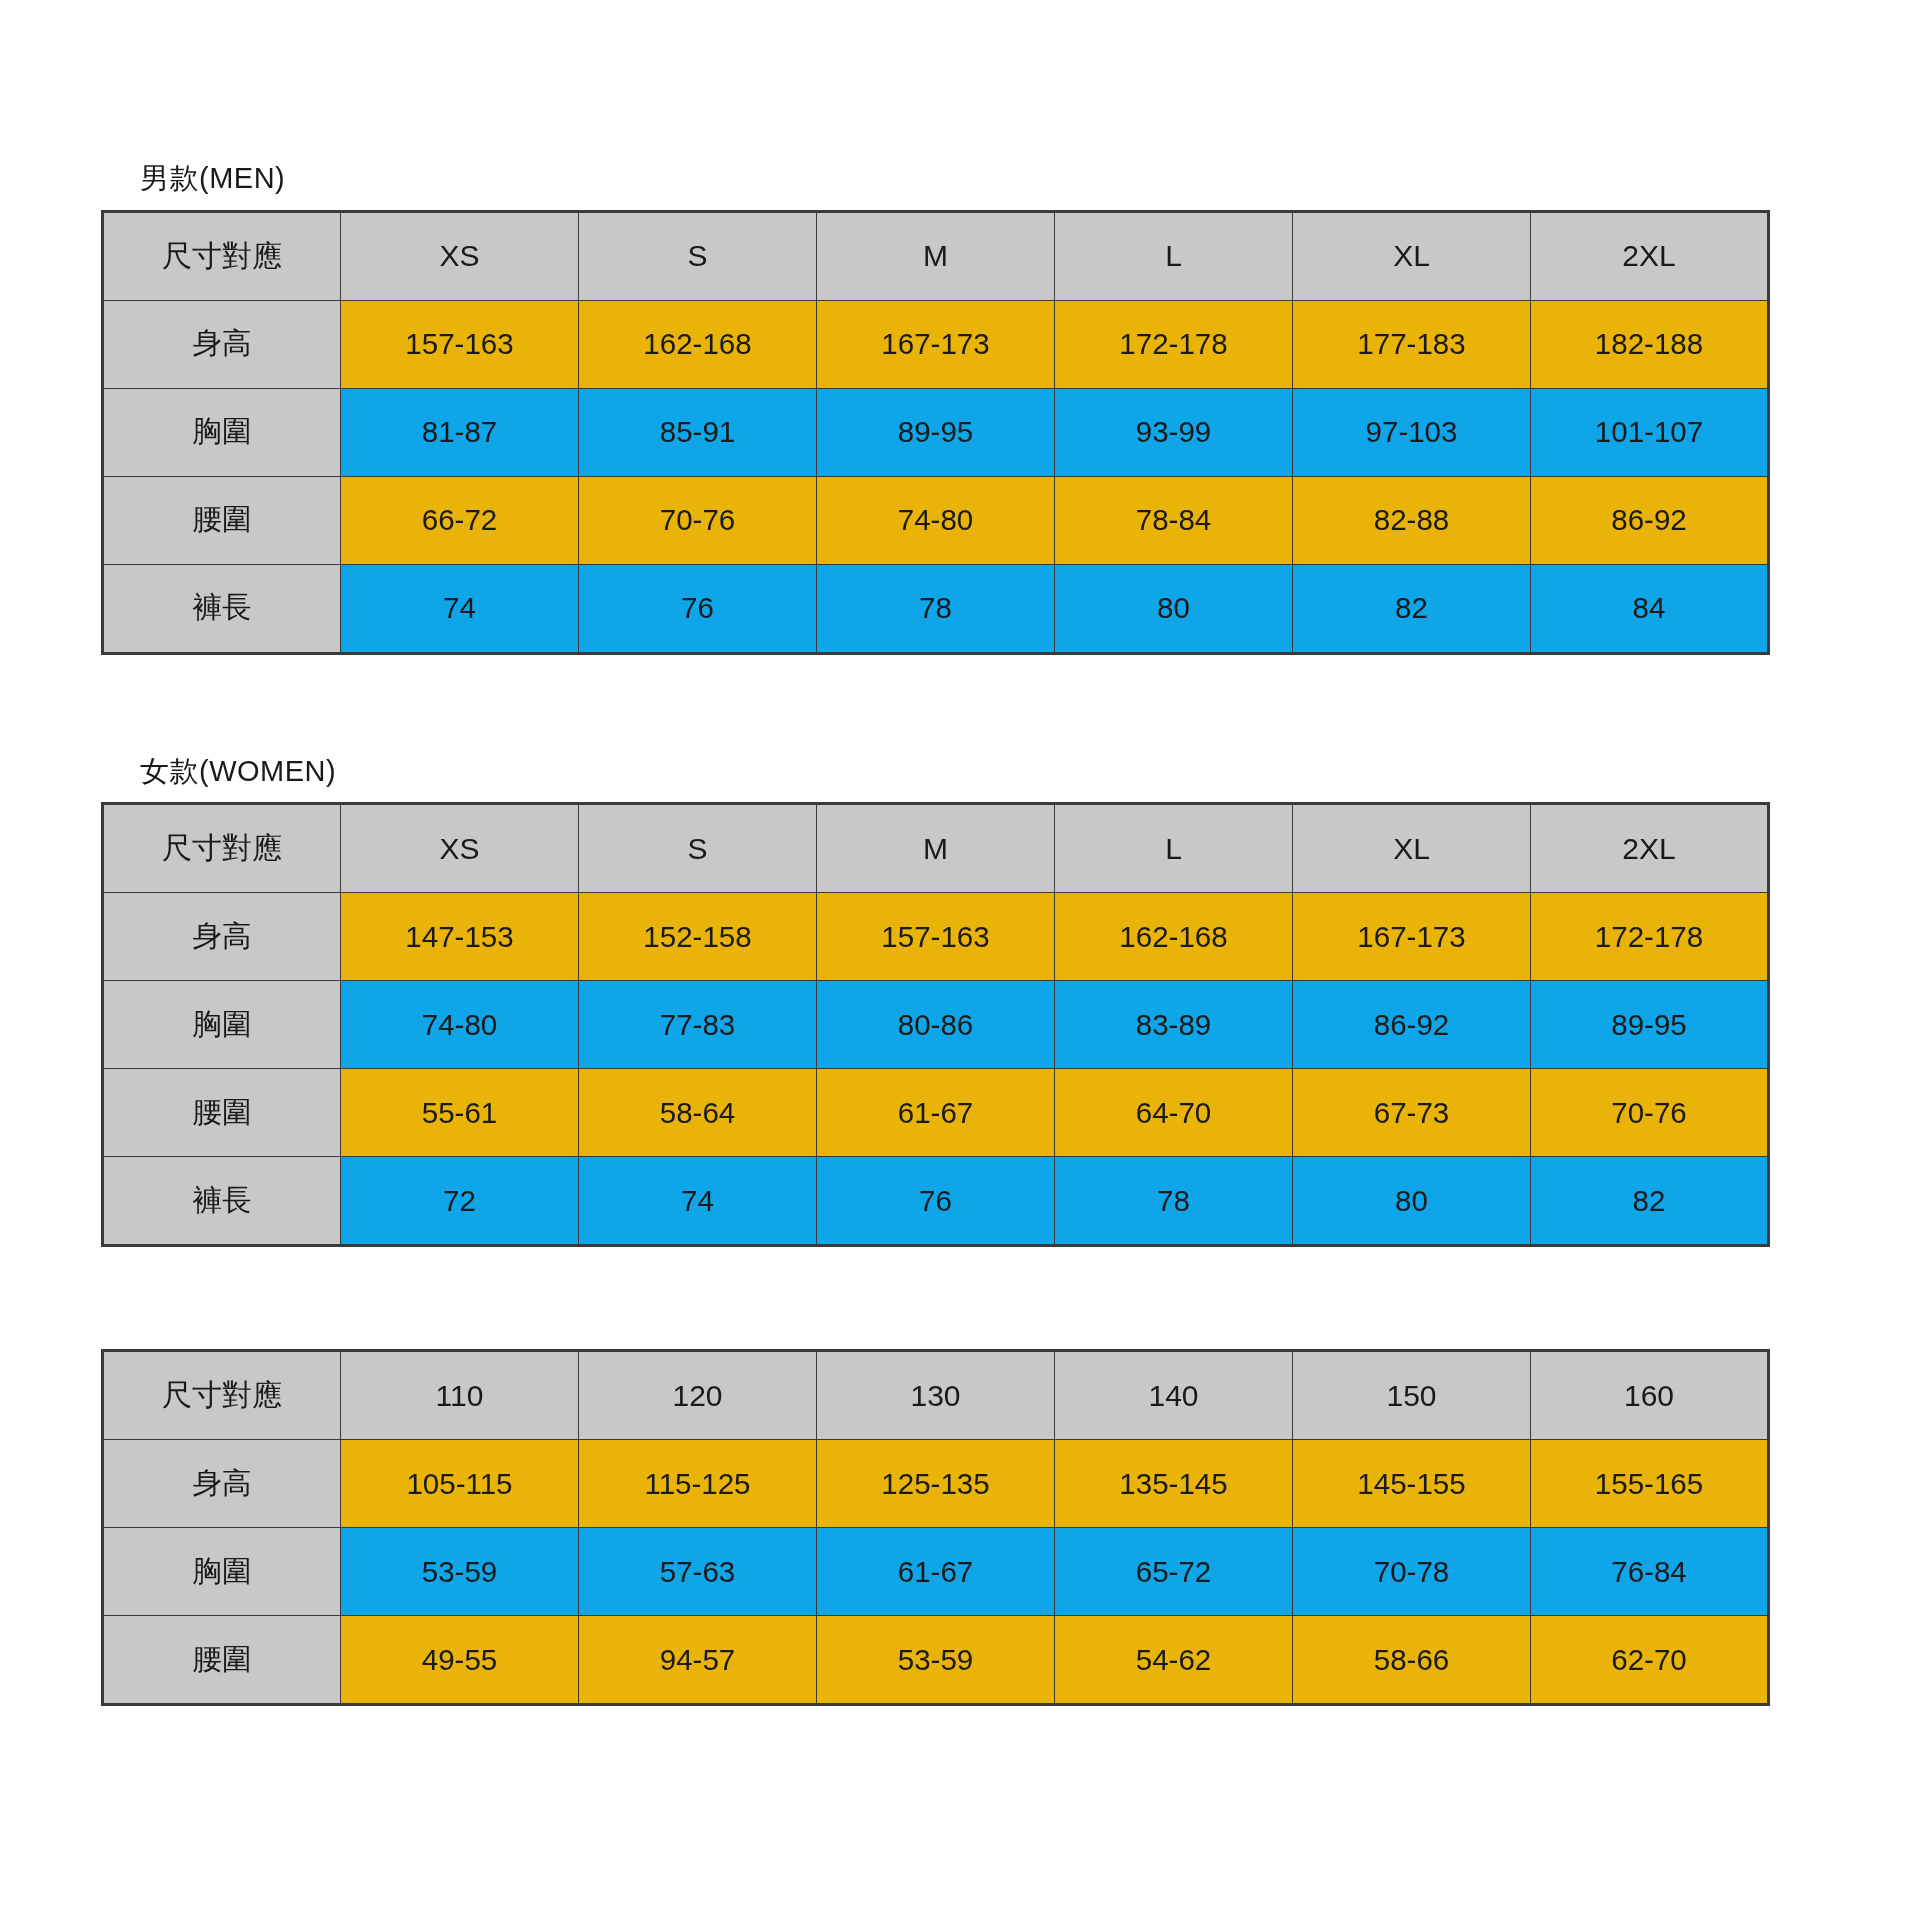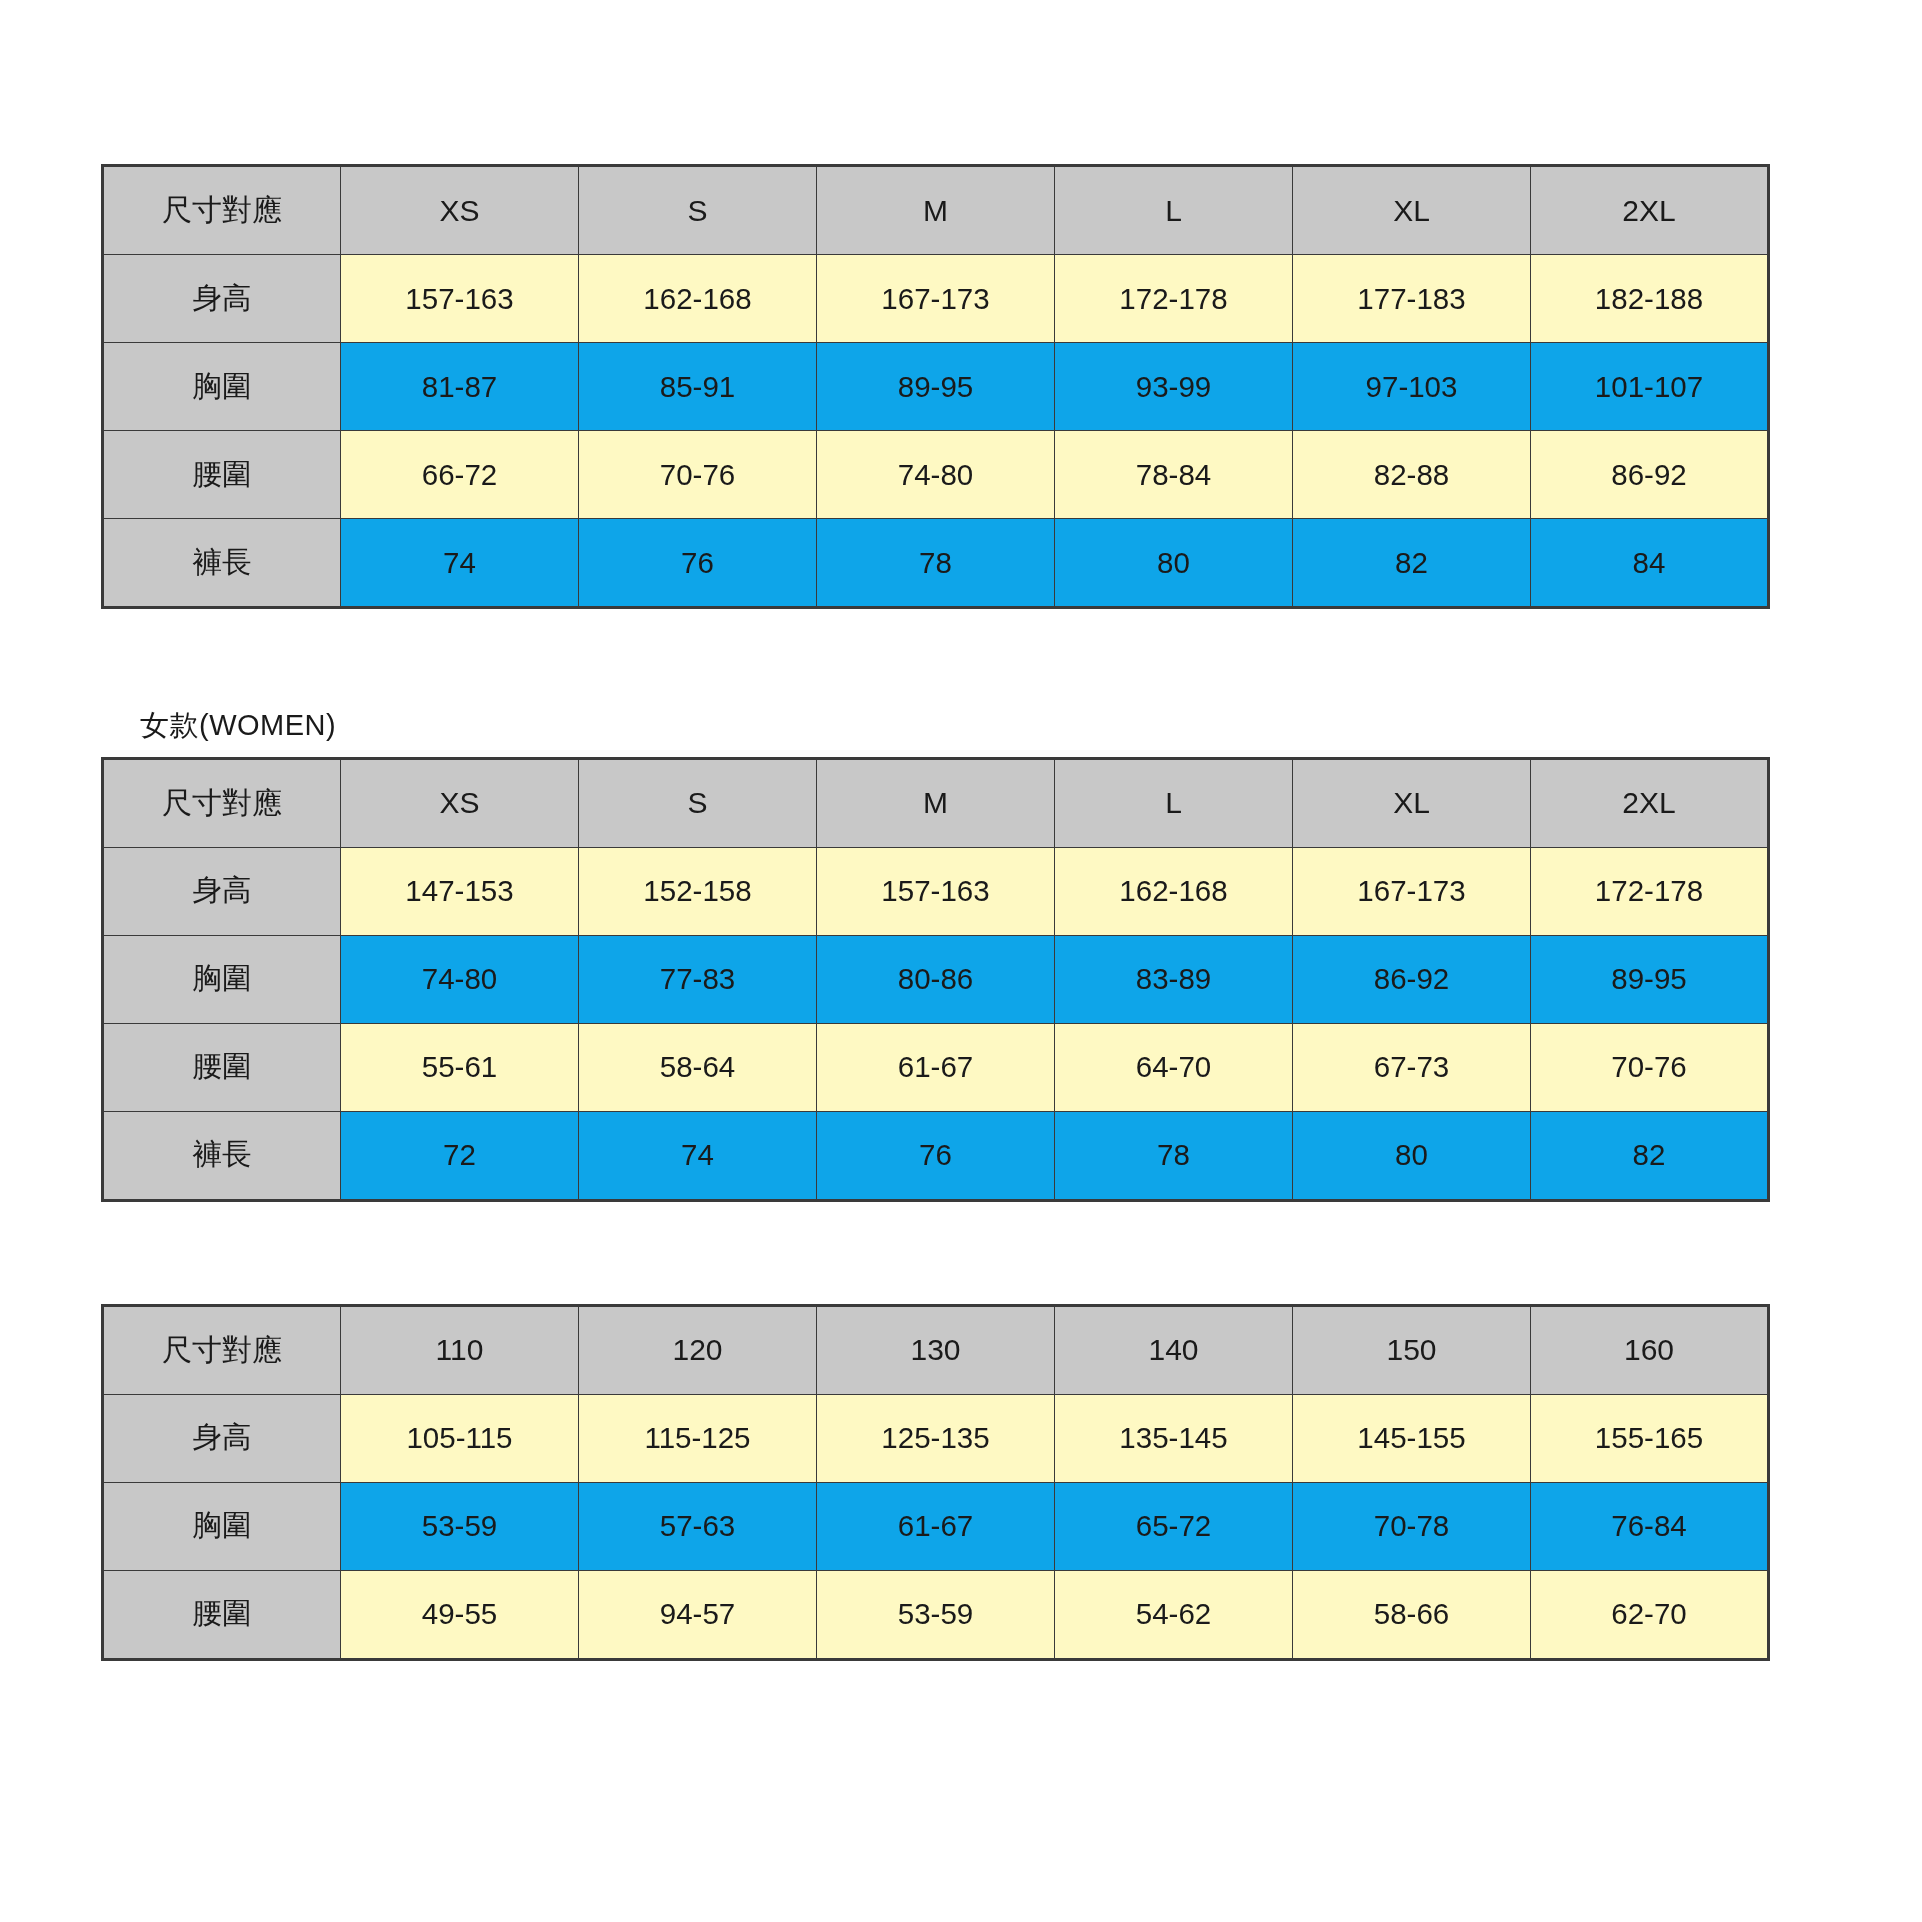"男款(MEN)" div.section-title { html: none -> <div>男款(MEN)</div> }
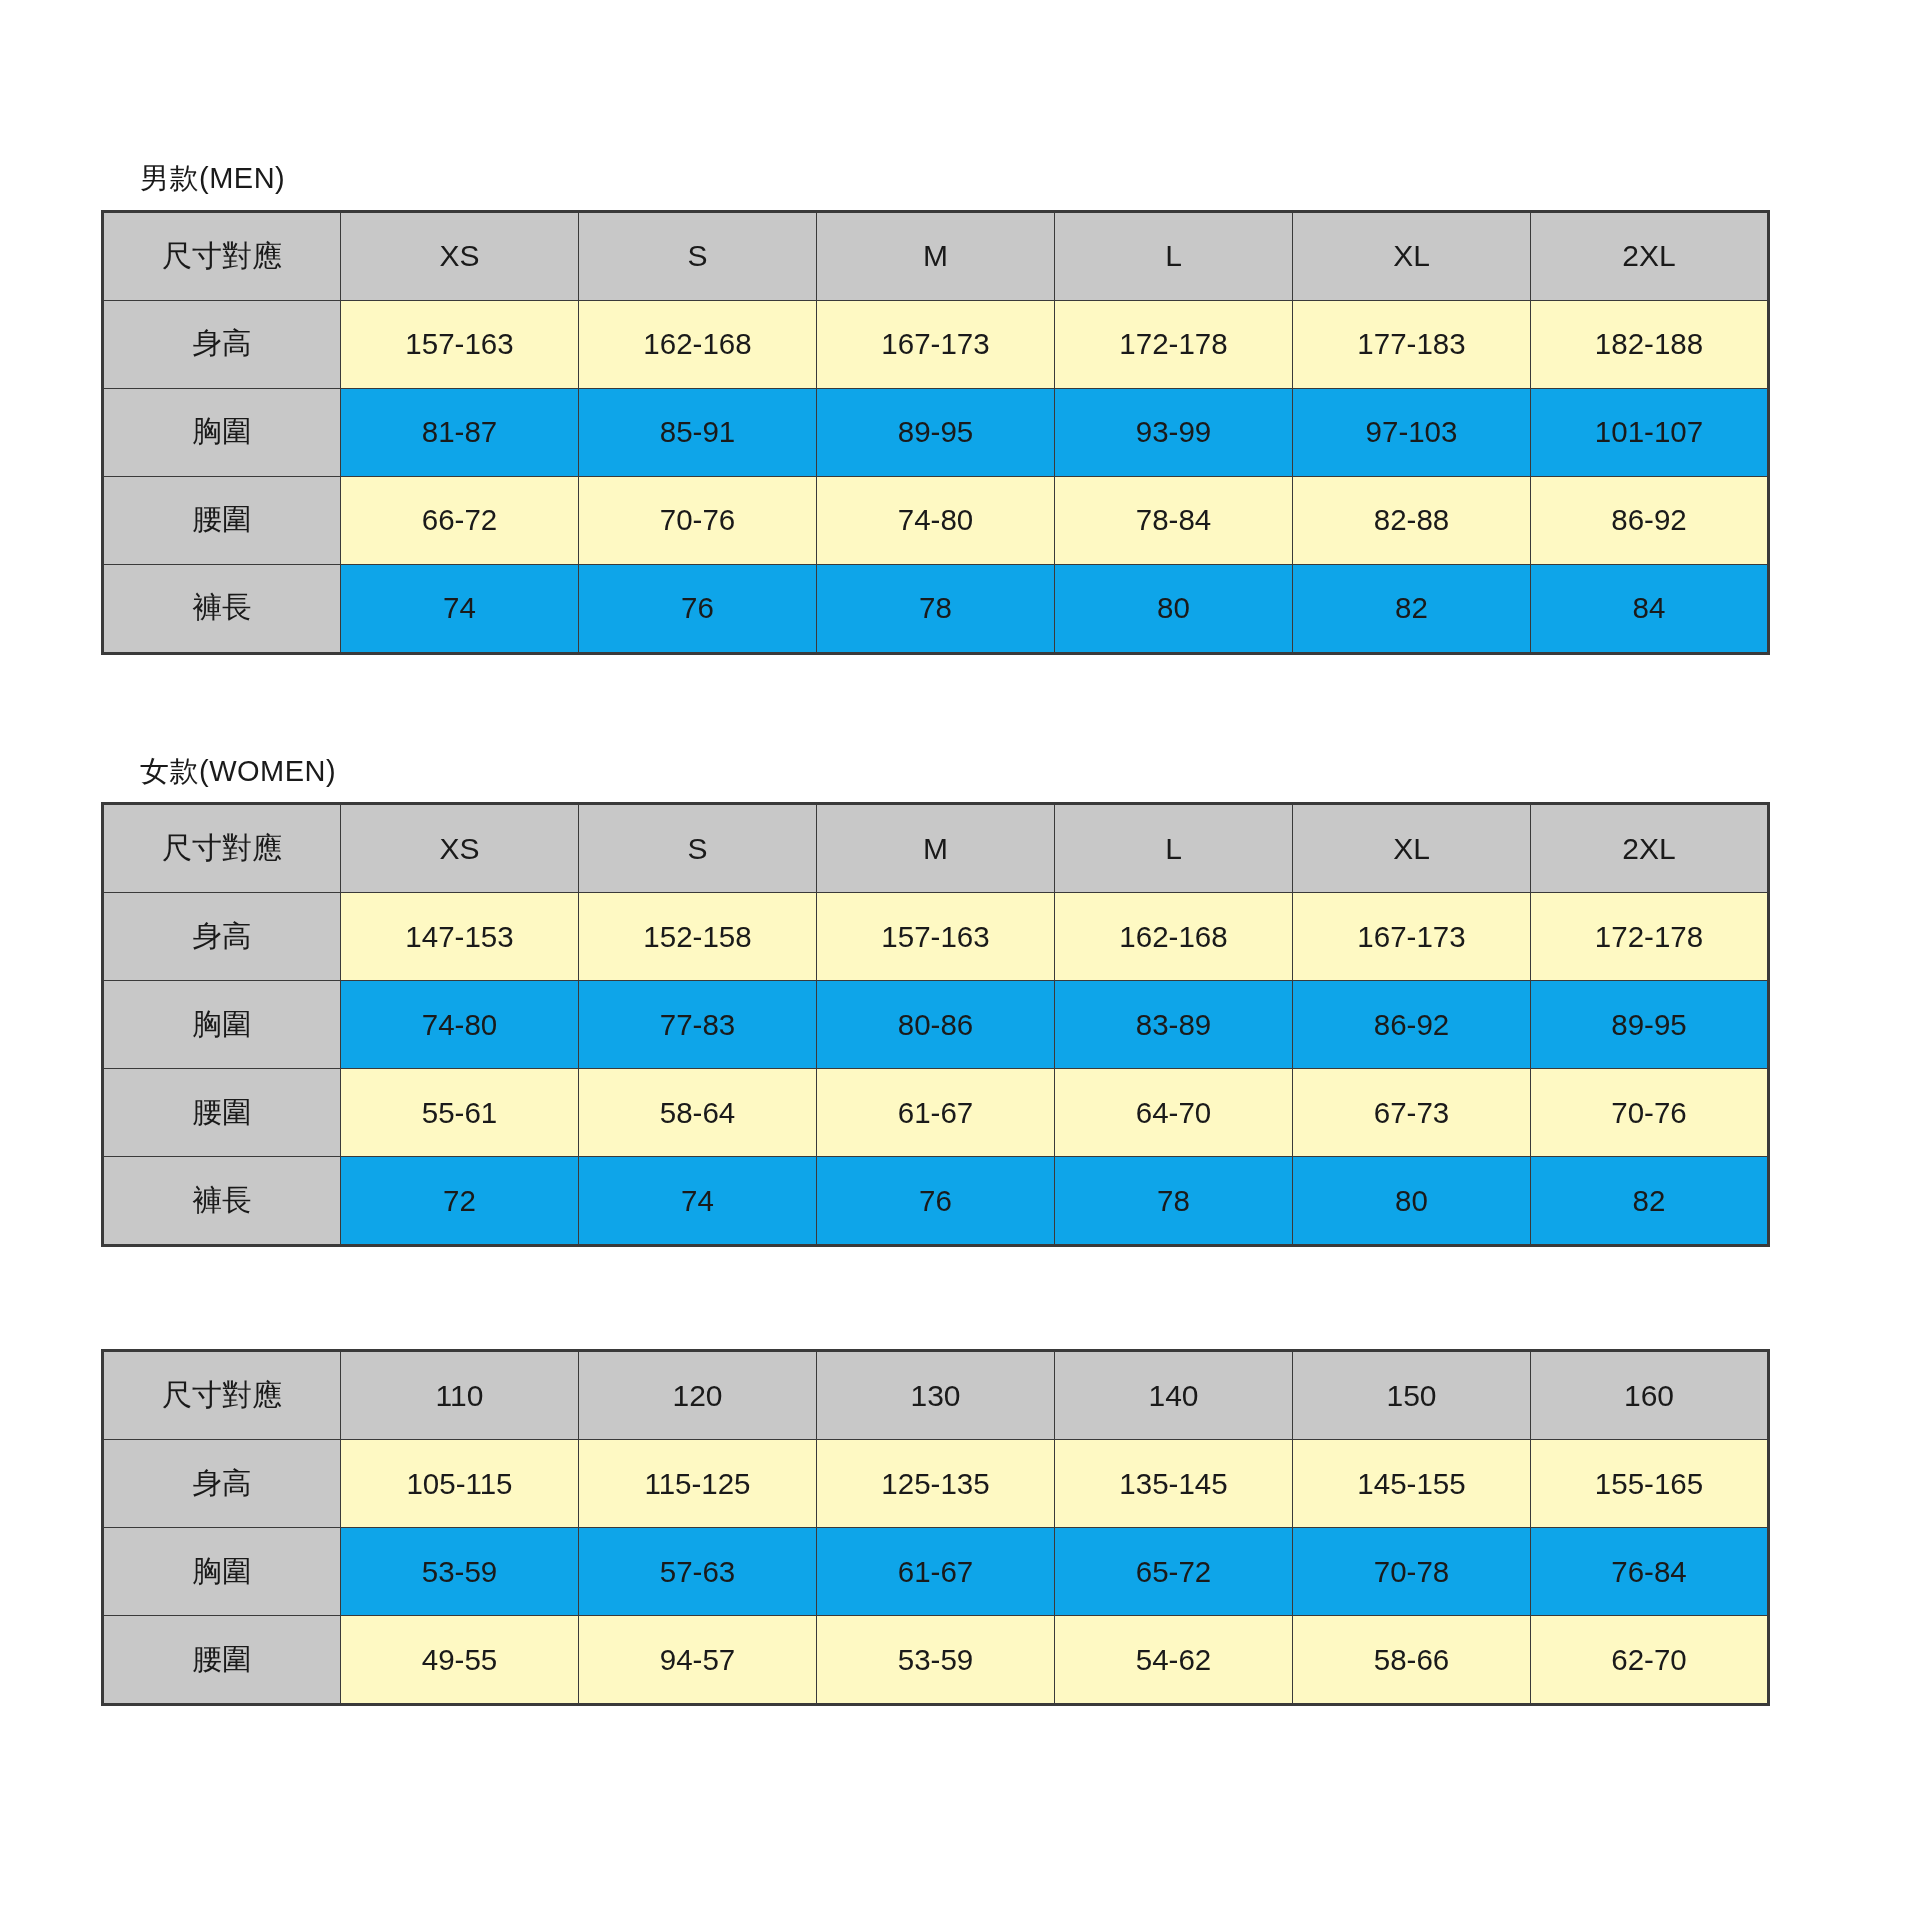"157-163" tr.row-plain td { background: #fef9c3 -> #eab308 }
